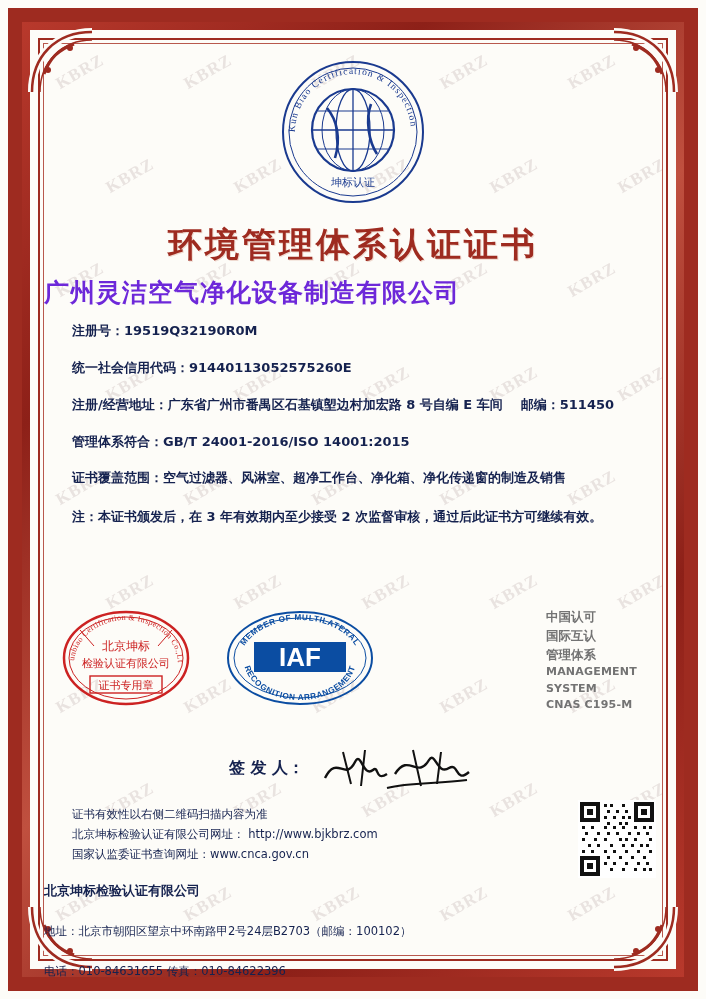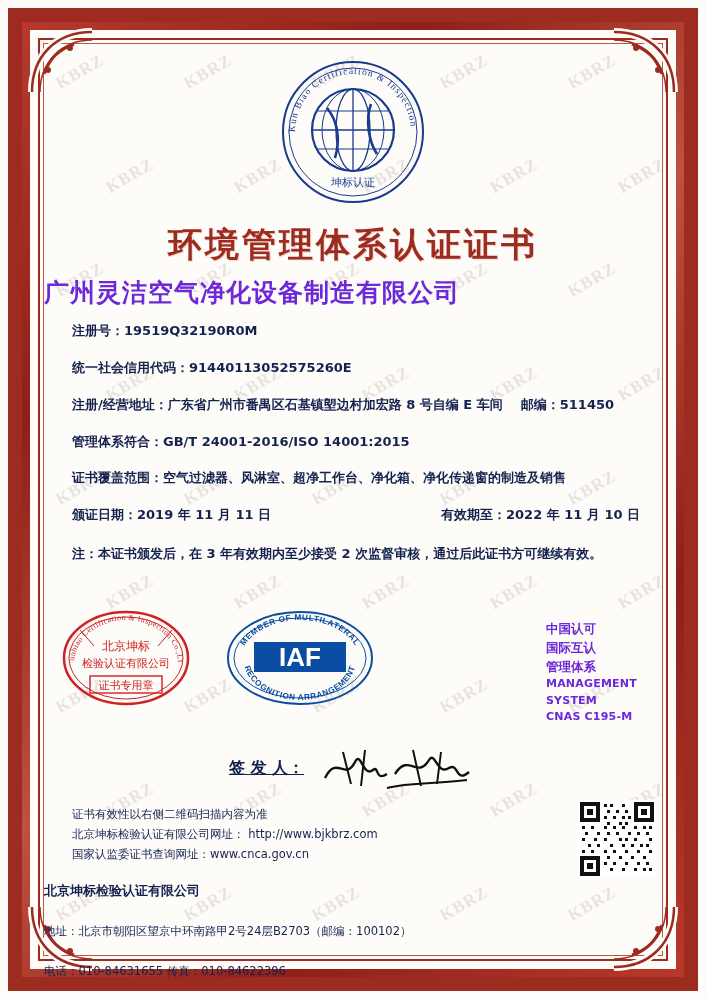"颁证日期：2019 年 11 月 11" div.row { html: <div> <div> <span>颁证日期：</span><span>2019 年 11 月 11 日</span> </div> <div> <span>有效期至：</span><span>2022 年 11 月 10 日</span> </div> </div> -> none }
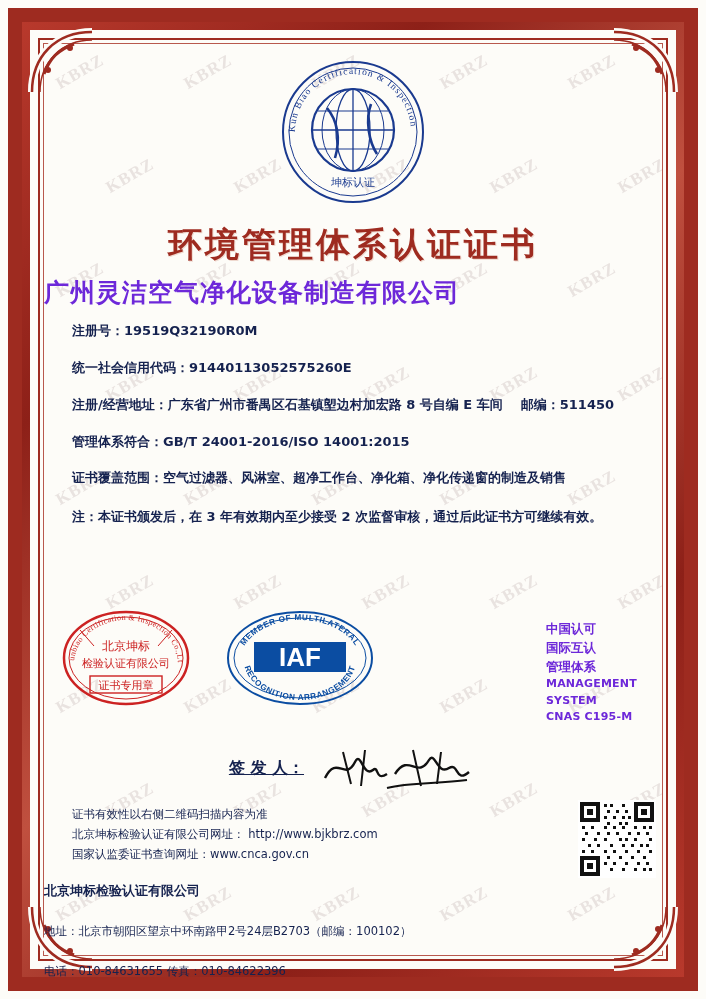"中国认可" .cnas-txt { color: #6d28d9 -> #737373; top: 16px -> 4px }
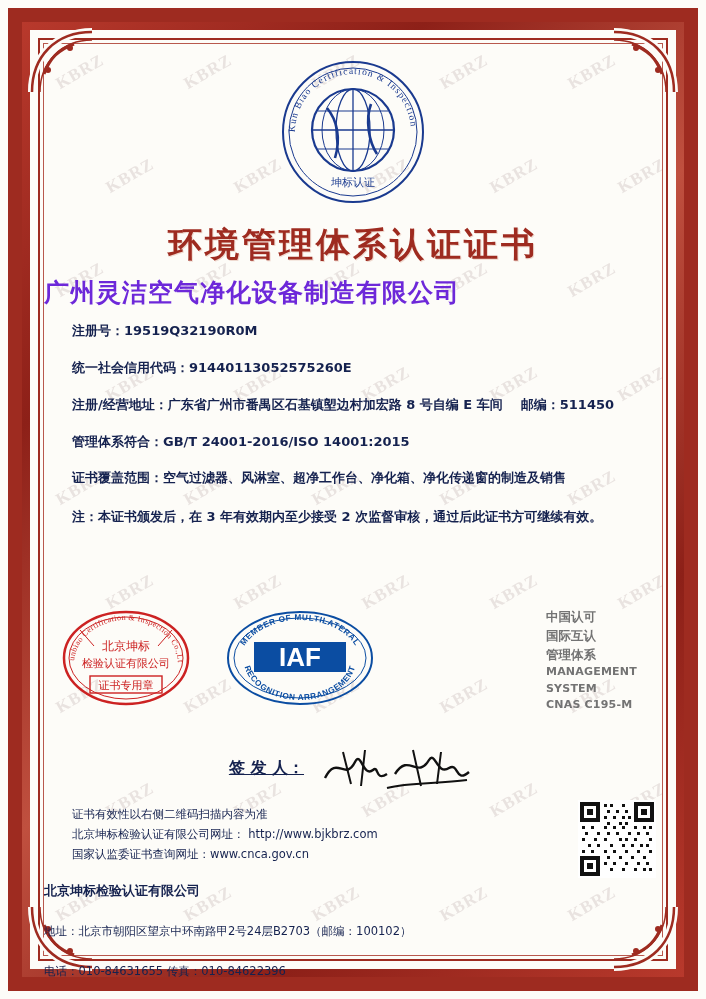"签 发 人：" .sig-label { text-decoration: underline -> none }
